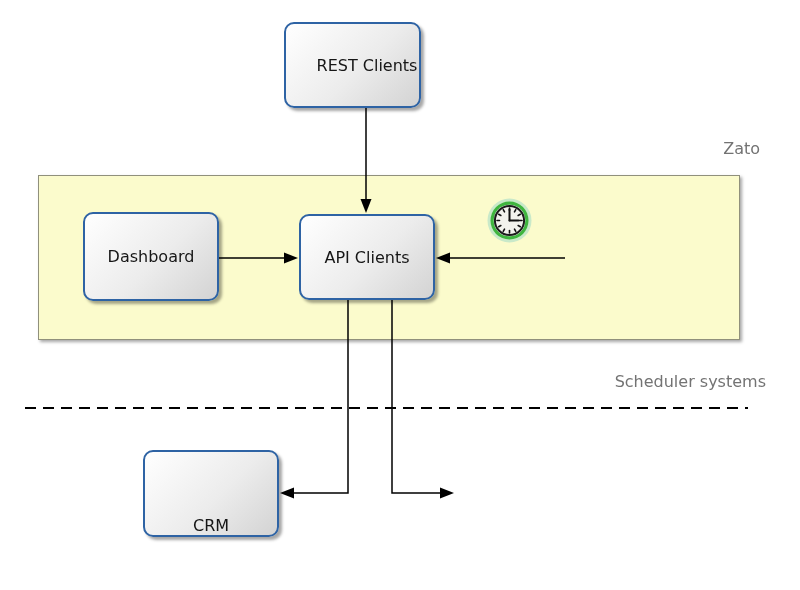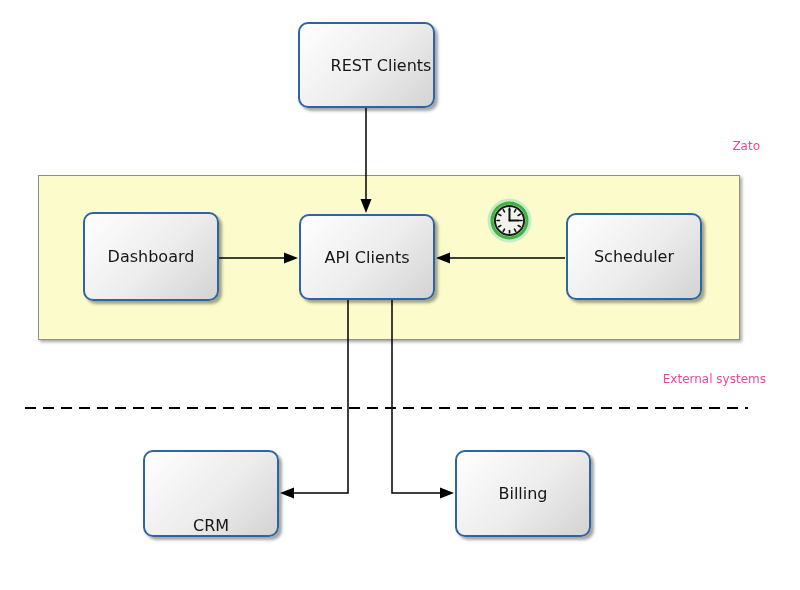"REST Clients" .node-rest-clients { left: 298px -> 284px }
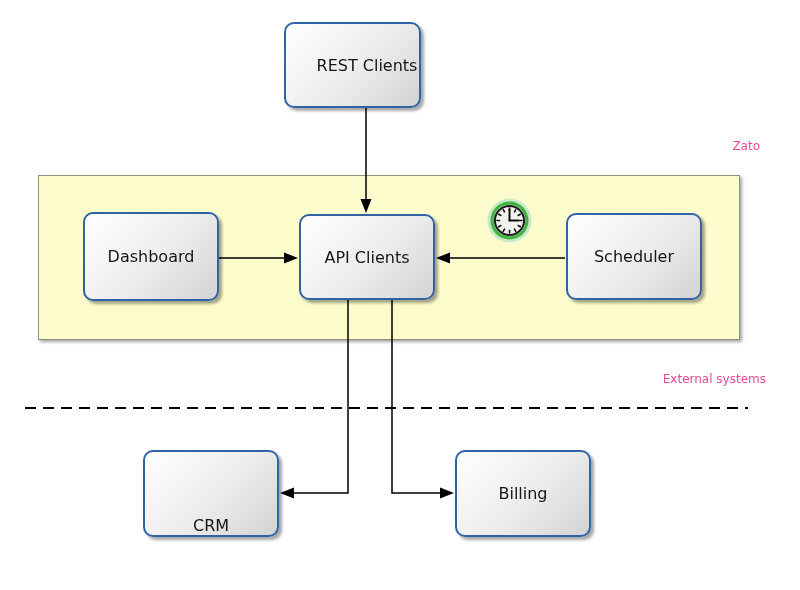"Zato" .floating-label { color: #ec4899 -> #737373; font-size: 12px -> 16px }
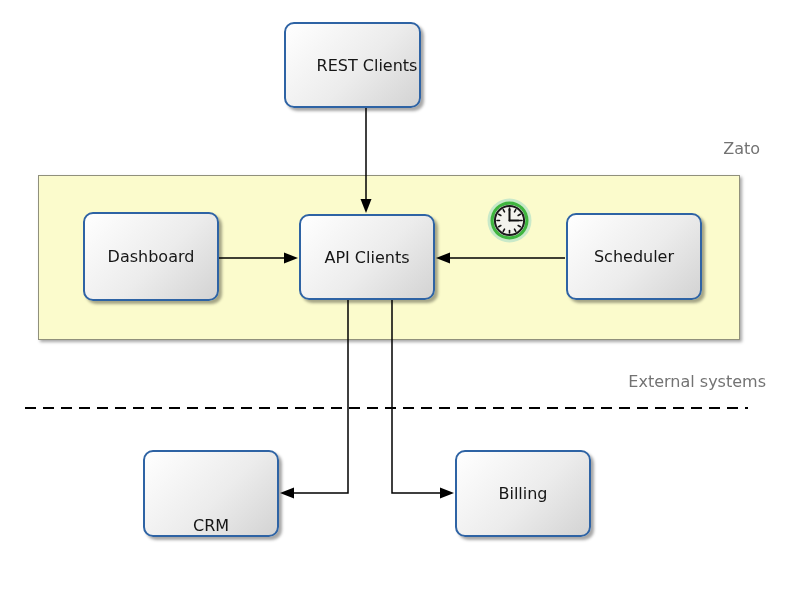"Scheduler" div.node { html: <div> <span>Scheduler</span> </div> -> none }
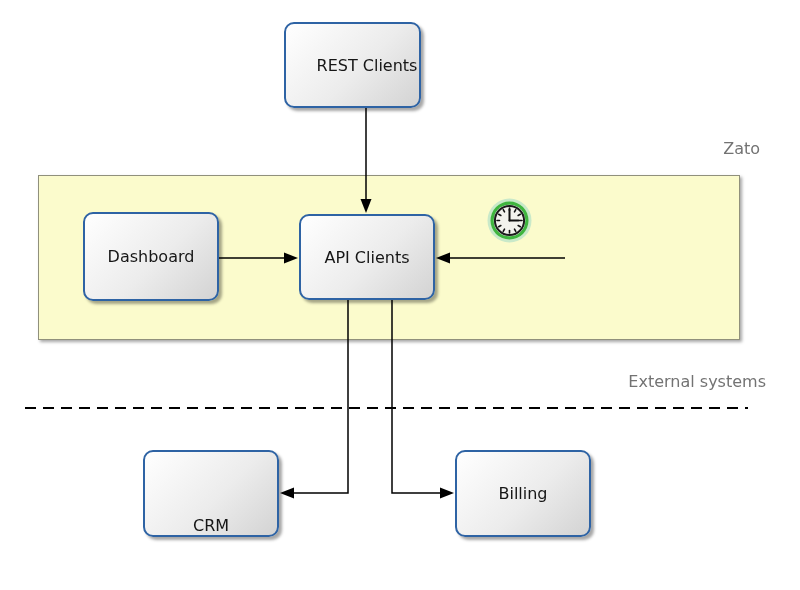"External systems" div.floating-label { text: External -> Scheduler }
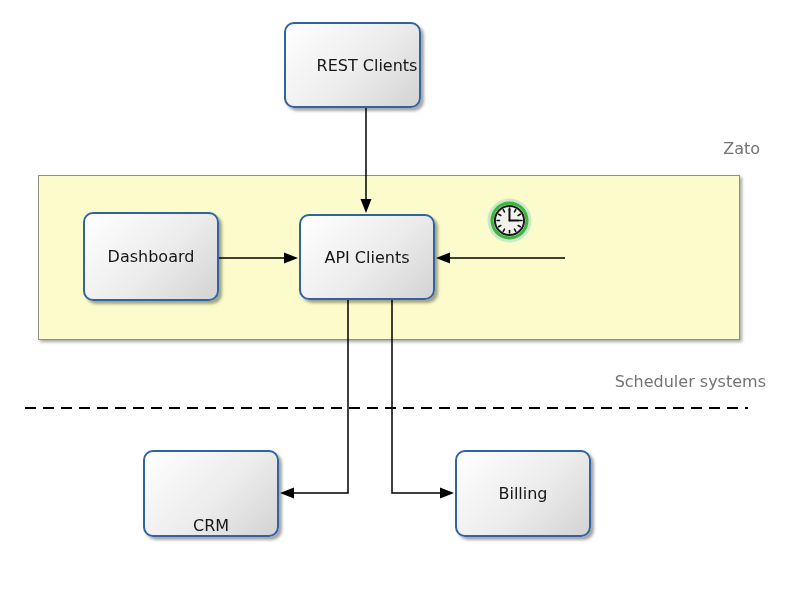"Billing" div.node { html: <div> <span>Billing</span> </div> -> none }
